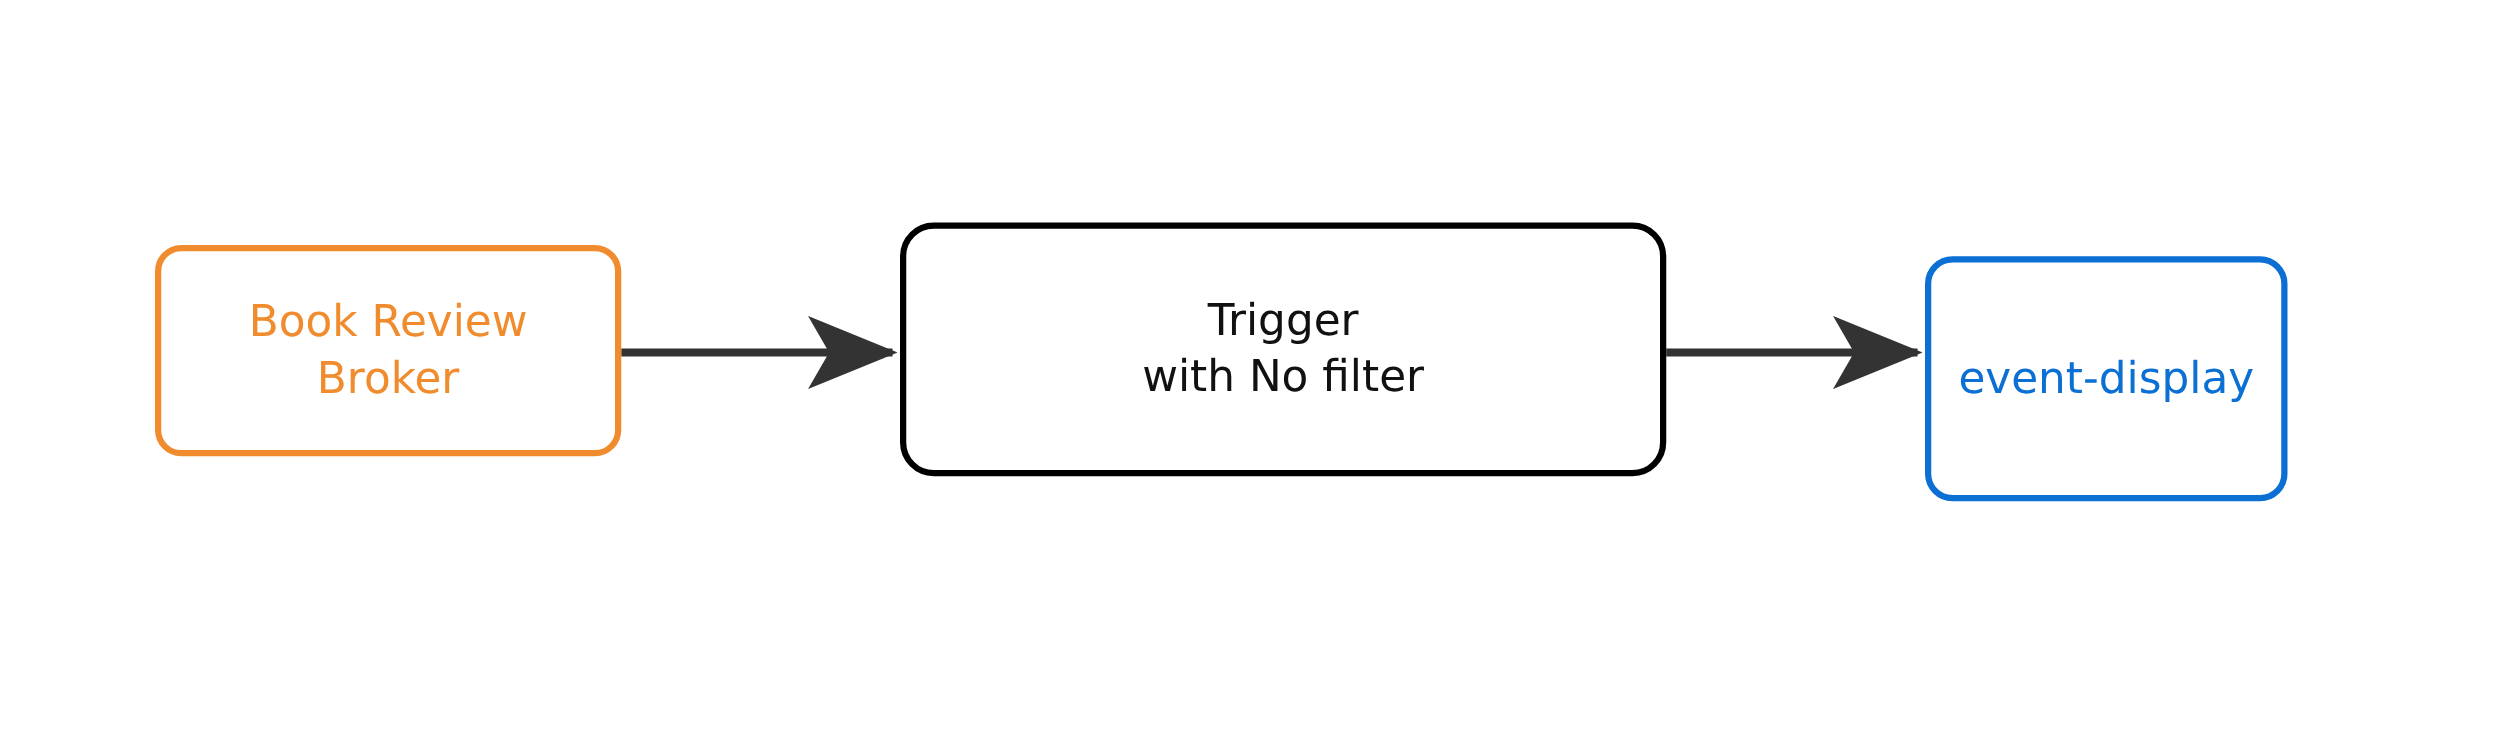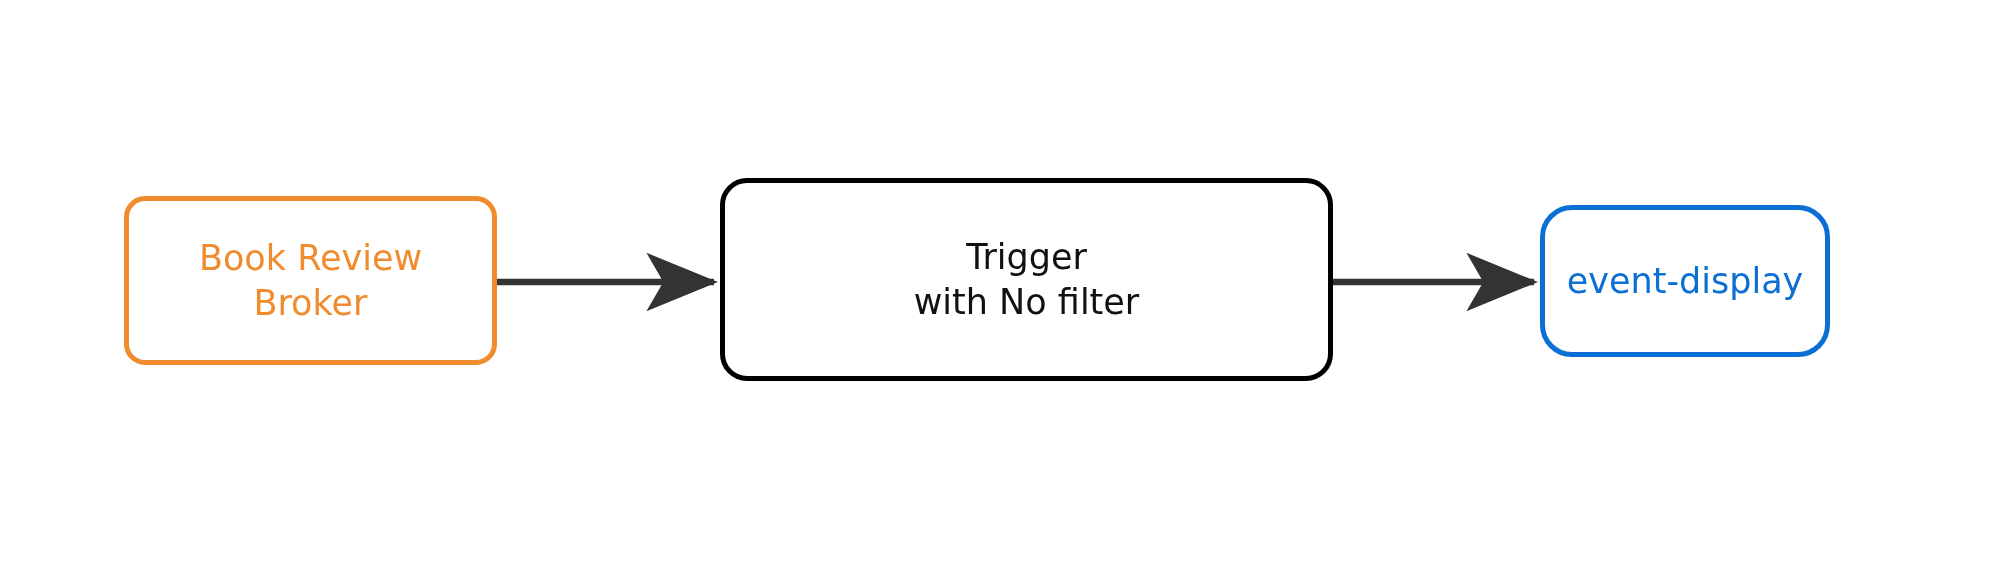"event-display" #node-sink { border-radius: 32px -> 22px; height: 152px -> 196px }
